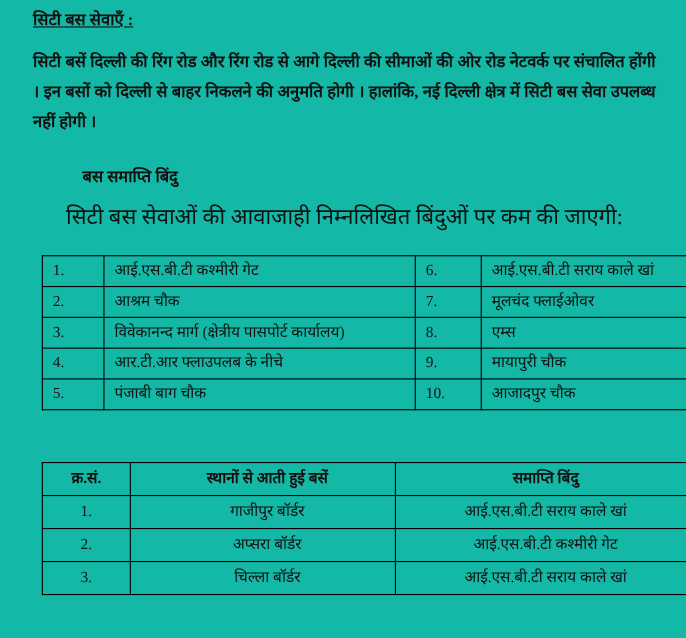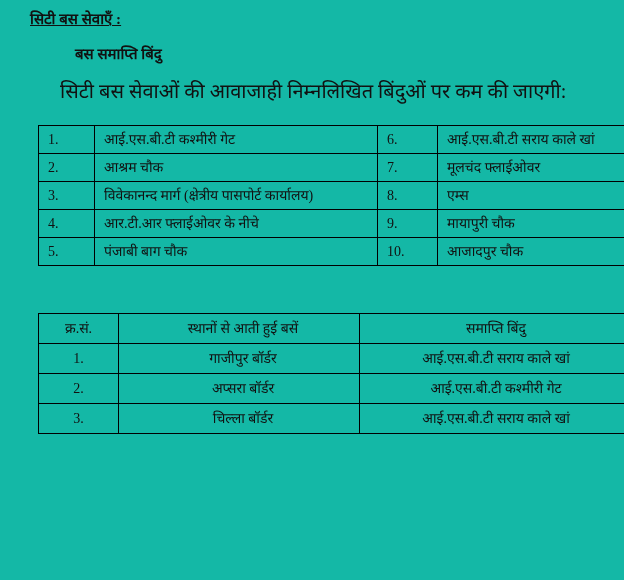"सिटी बसें दिल्ली की रिंग" p.intro-para { html: none -> <p>सिटी बसें दिल्ली की रिंग रोड और रिंग रोड से आगे दिल्ली की सीमाओं की ओर रोड नेटवर्क पर संचालित होंगी । इन बसों को दिल्ली से बाहर निकलने की अनुमति होगी । हालांकि, नई दिल्ली क्षेत्र में सिटी बस सेवा उपलब्ध नहीं होगी ।</p> }
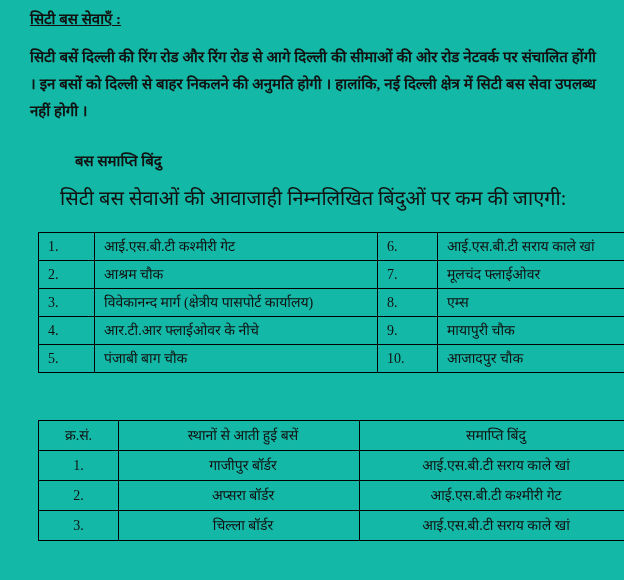"आर.टी.आर फ्लाईओवर के नीचे" td.col-place-l { text: फ्लाईओवर -> फ्लाउपलब }
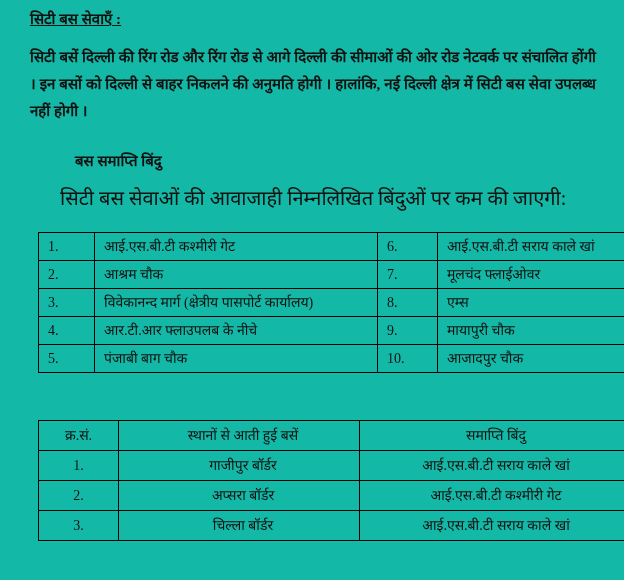"क्र.सं." .interstate-table th { font-weight: normal -> bold }
